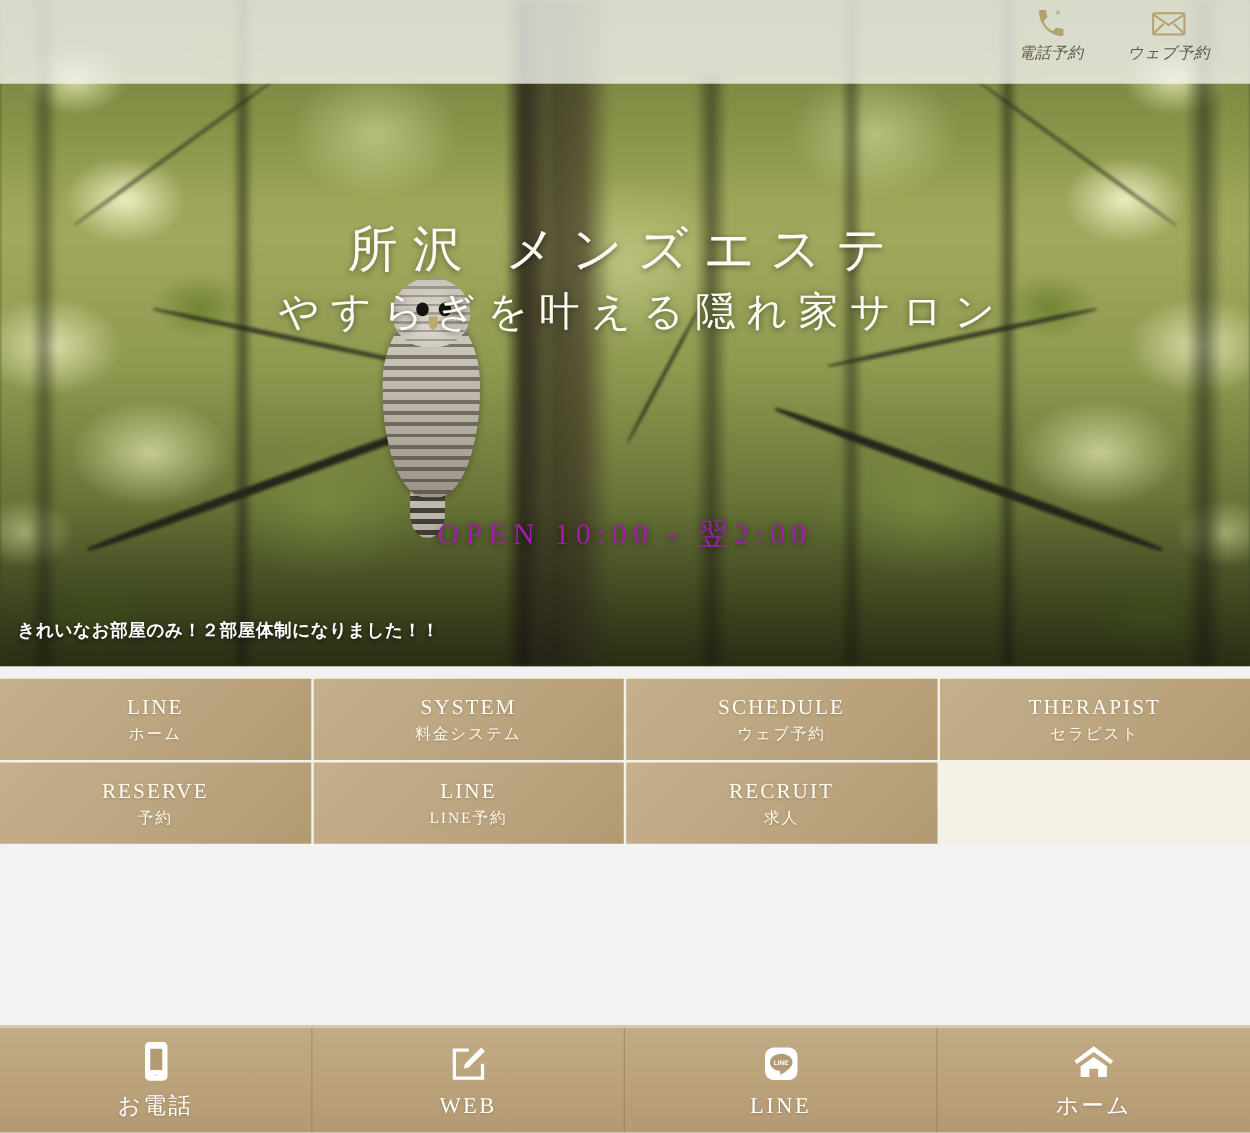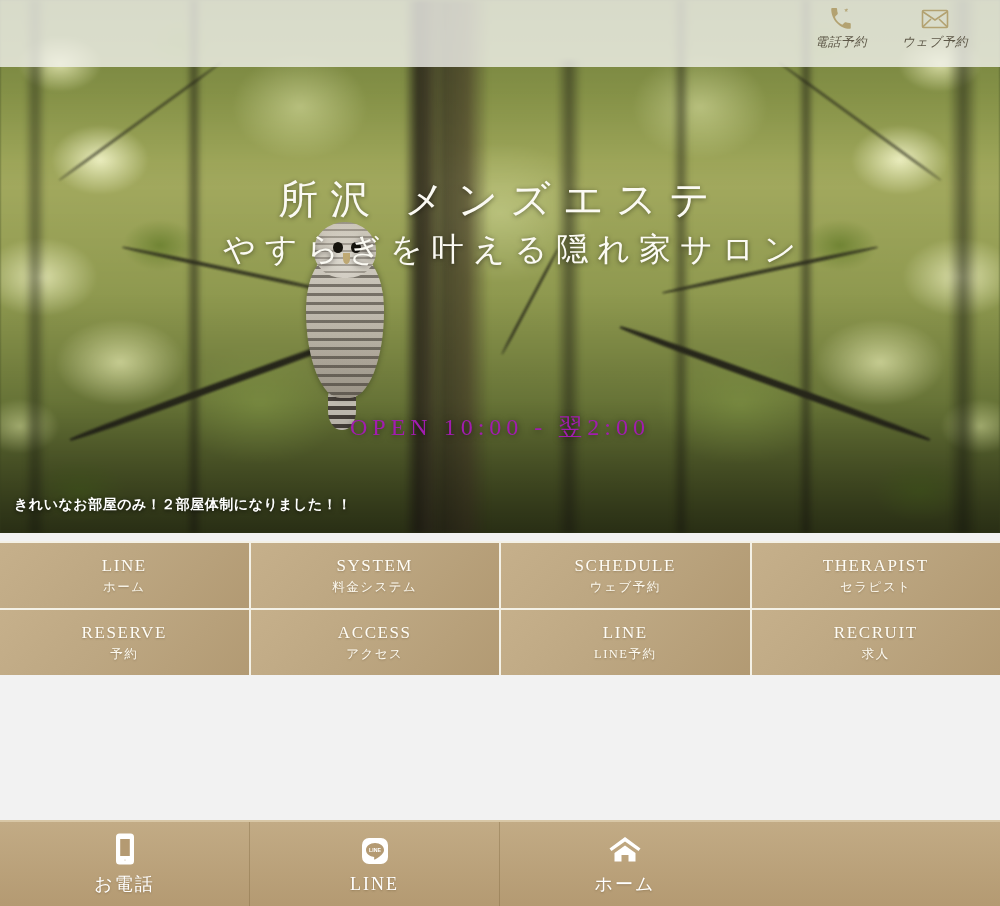"ACCESS" div.nav-cell { html: <div> <div>ACCESS</div> <div>アクセス</div> </div> -> none }
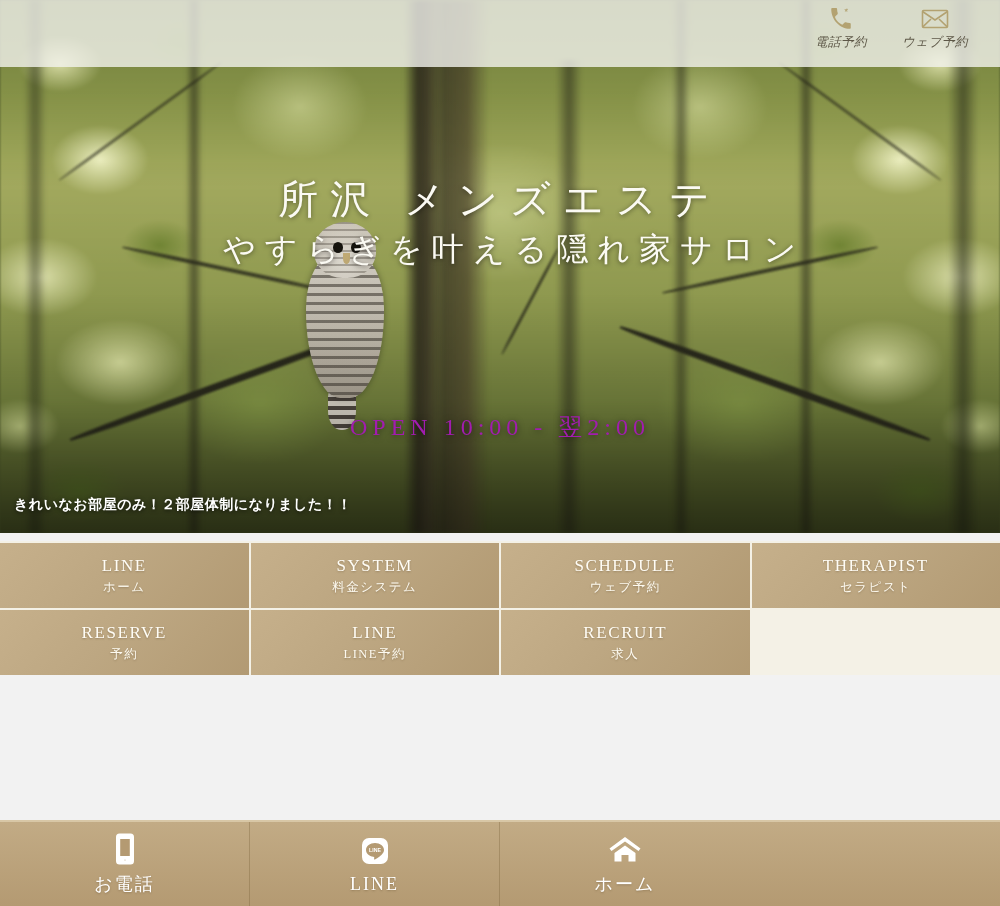"WEB" div.bb { html: none -> <div> <div> <svg> <path></path> <path></path> </svg> </div> <div>WEB</div> </div> }
